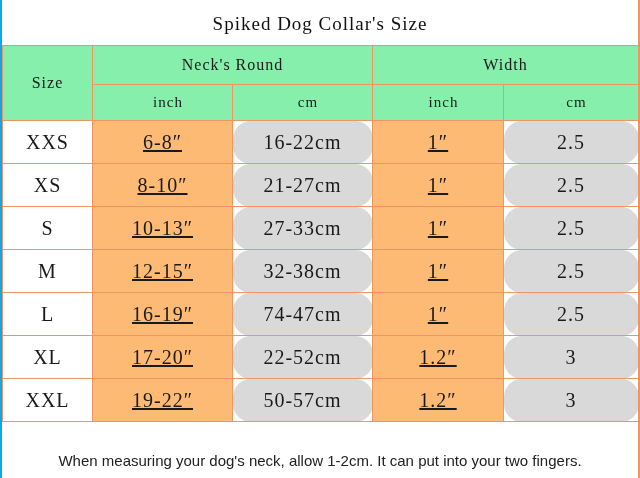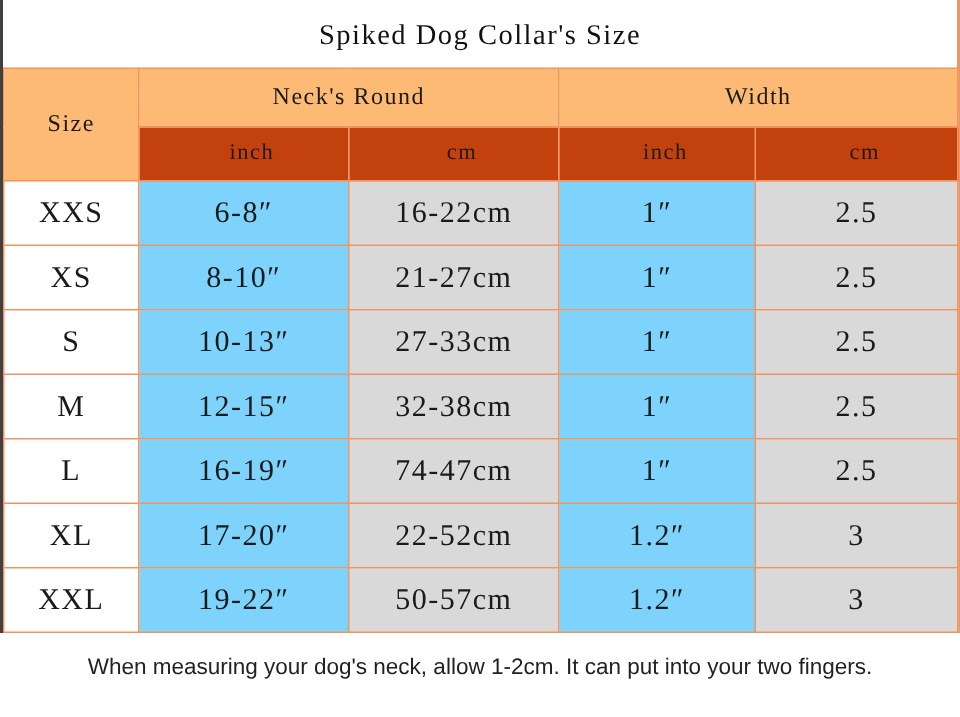"Spiked Dog Collar's Size" #page { border-left: 2px solid #404040 -> 2px solid #0ea5e9; height: 422px -> 478px }
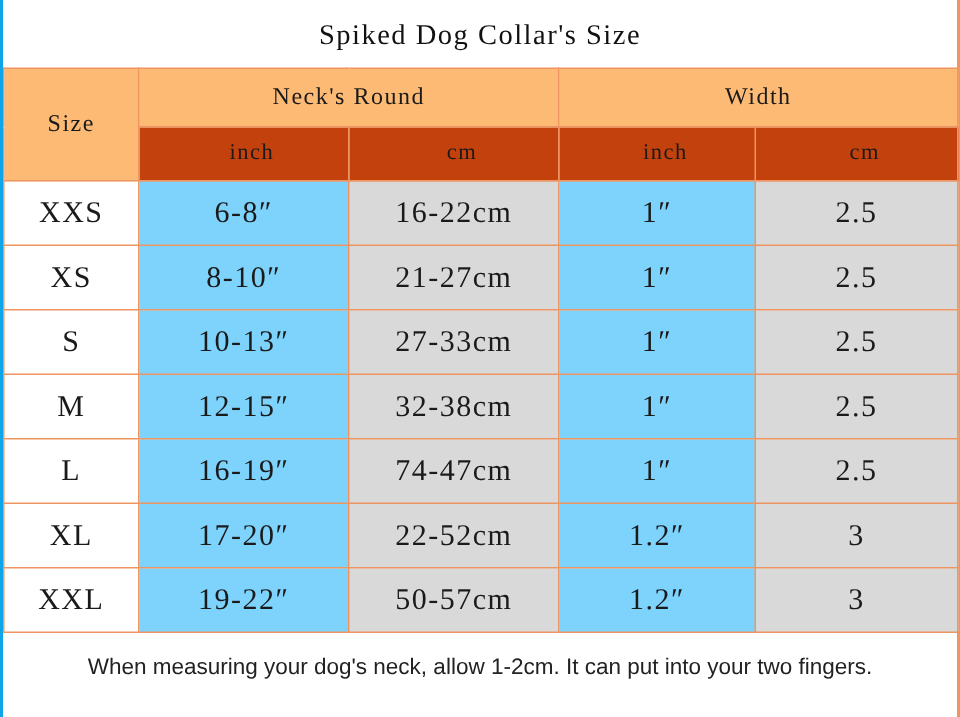"Neck's Round" .hdr-peach { background: #fdba74 -> #86efac }
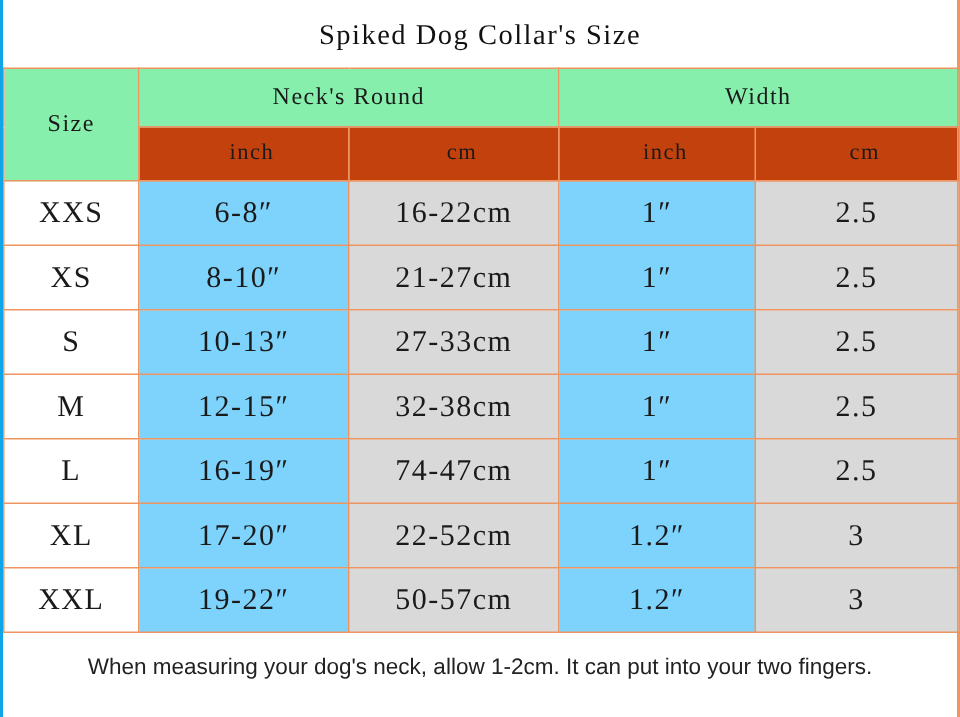"inch" .hdr-peach-light { background: #c2410c -> #86efac }
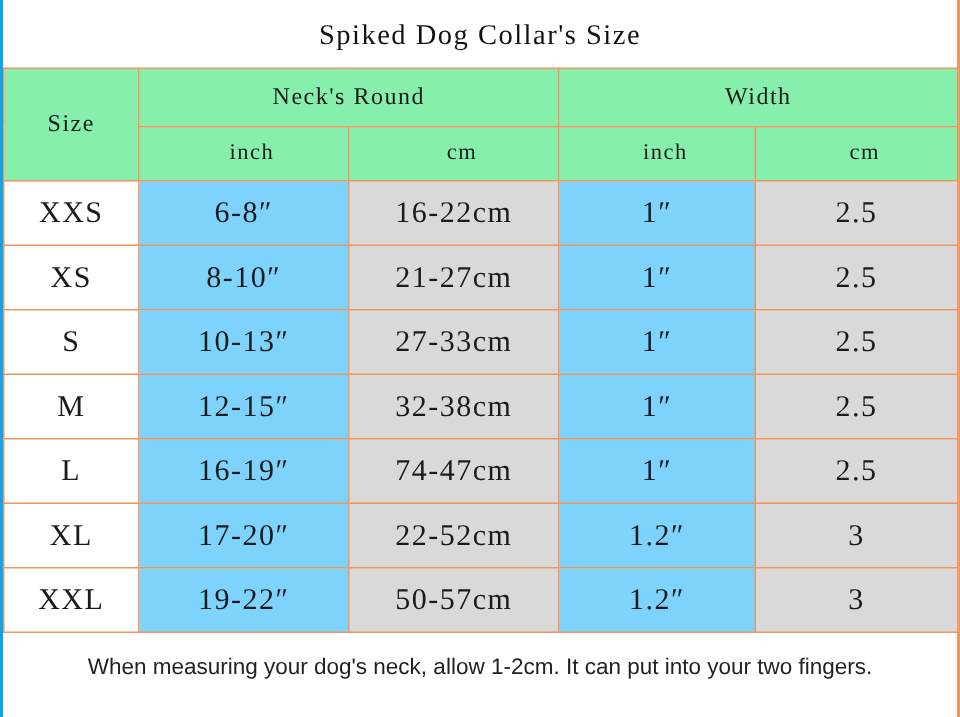"6-8″" .c-light { background: #7dd3fc -> #fdba74; text-decoration: none -> underline }
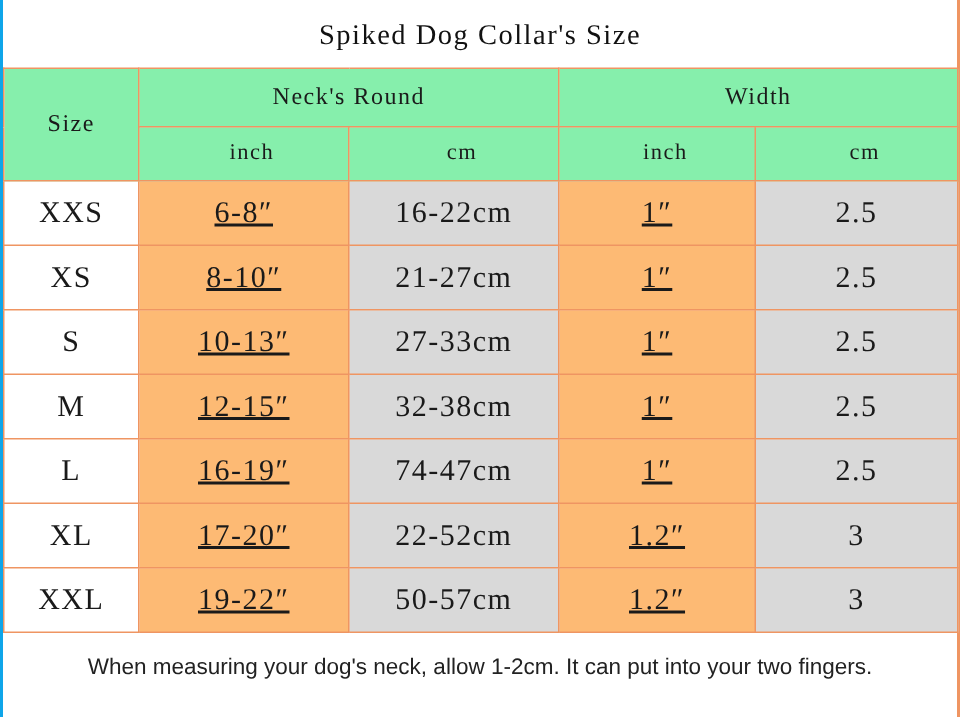"16-22cm" .c-gray { border-radius: none -> 18px }
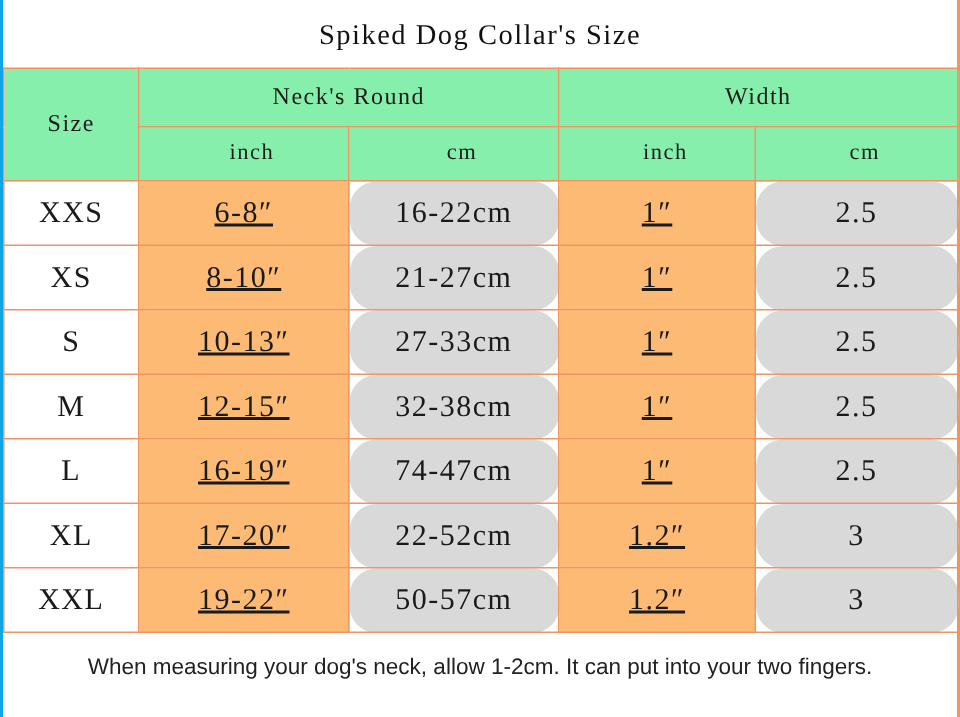"When measuring your dog's neck," .note { padding: 10px 26px 0 26px -> 26px 26px 0 26px }
